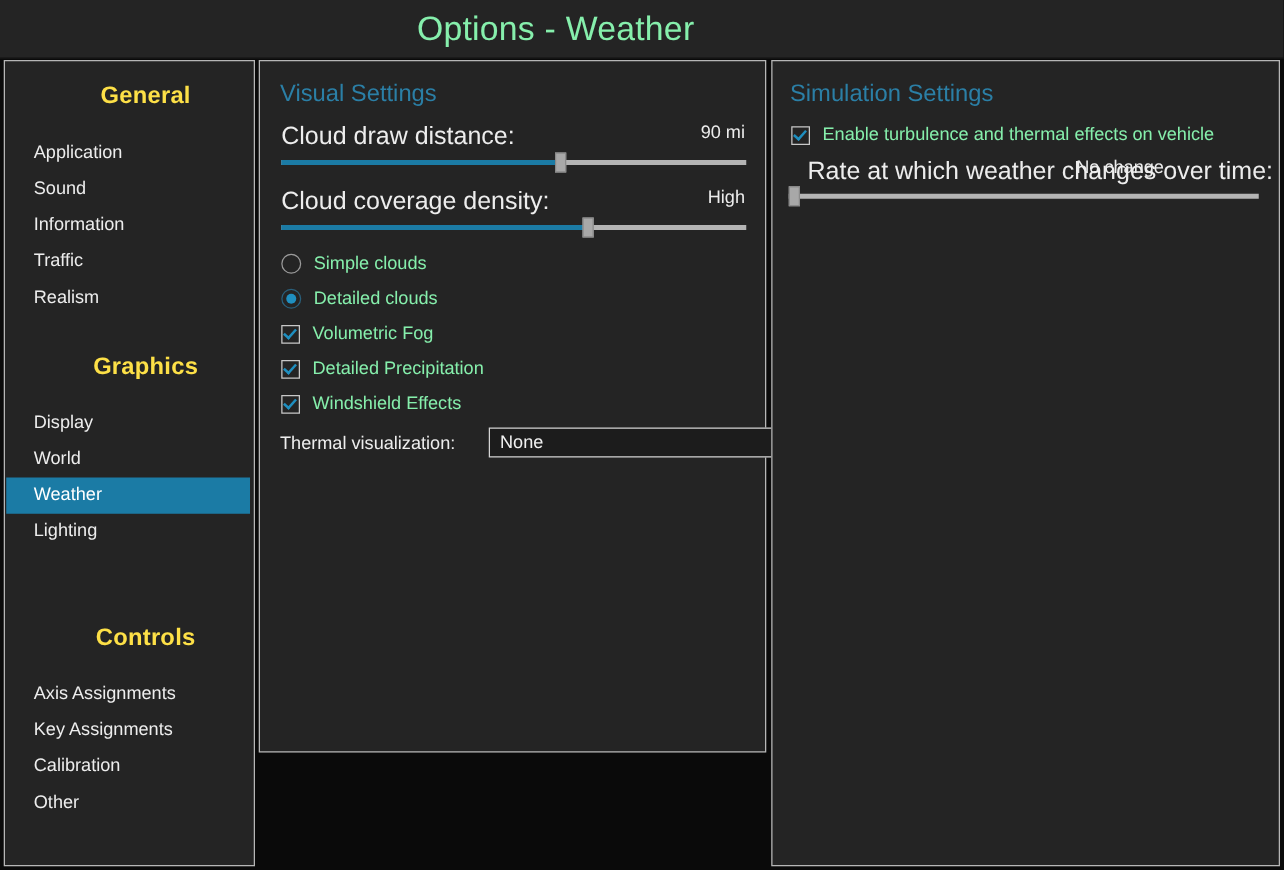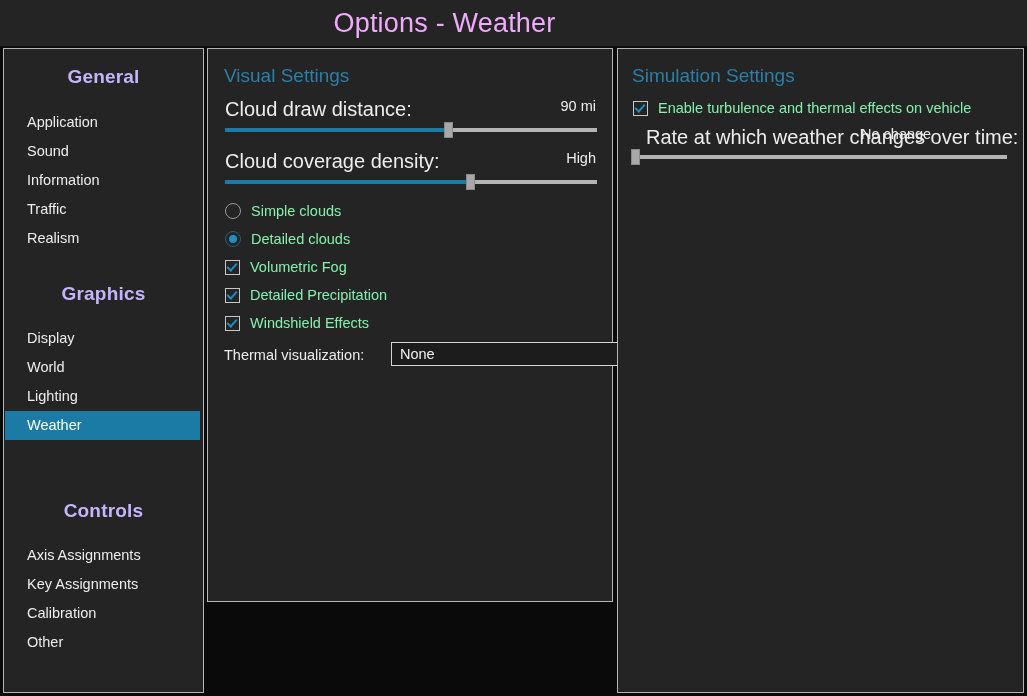"Options - Weather" #title-text { color: #f0abfc -> #86efac }
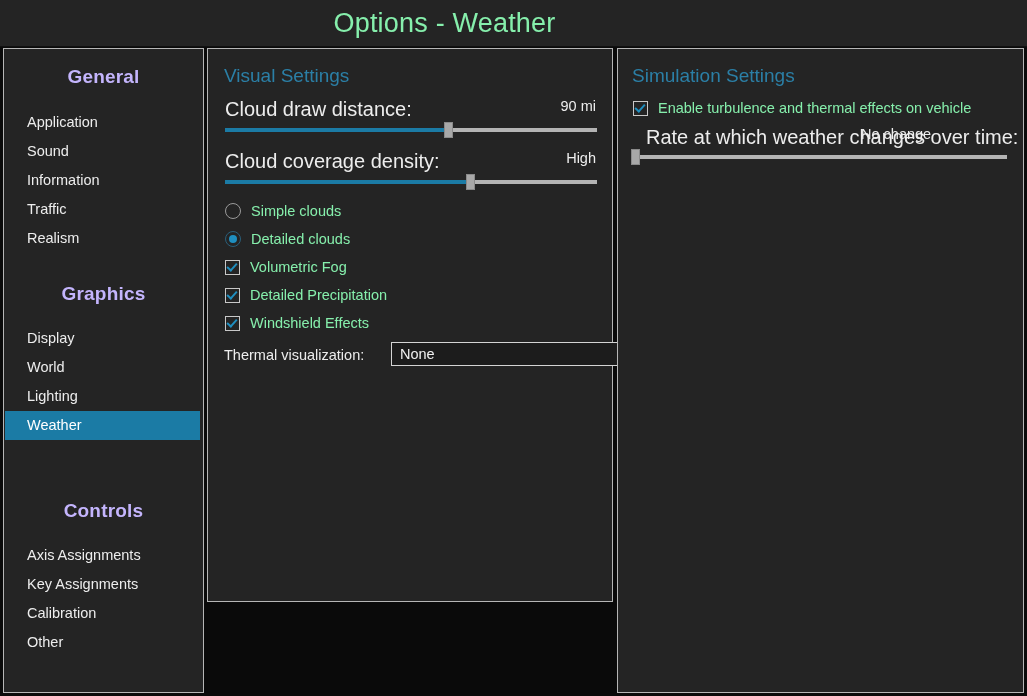"General" .group-header { color: #c4b5fd -> #fde047; margin-left: none -> 13px }
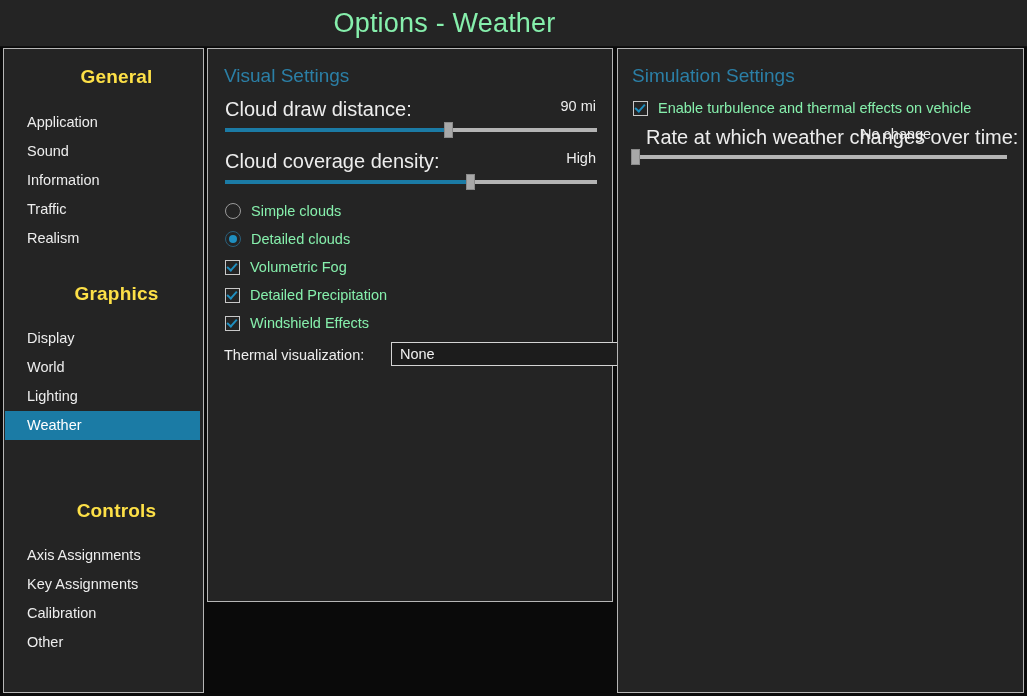"Lighting" div.nav-item { order: before "Weather" -> after "Weather" }
